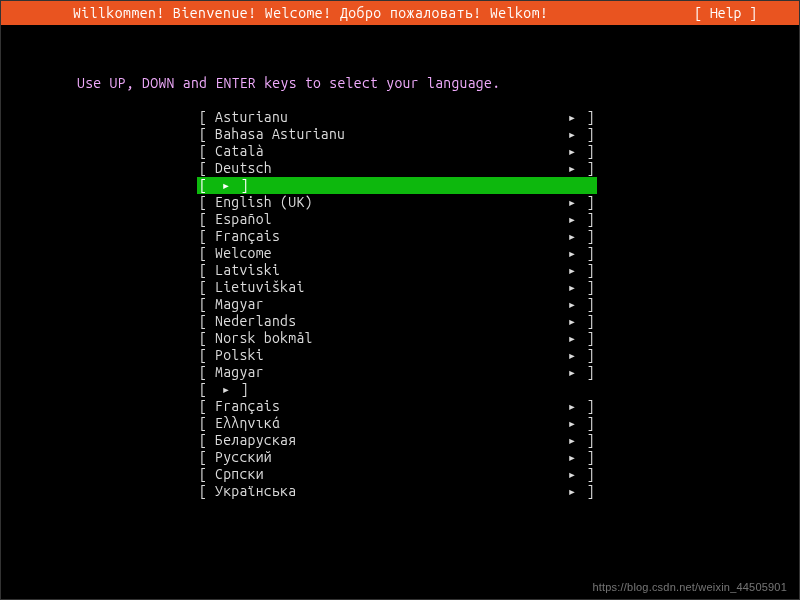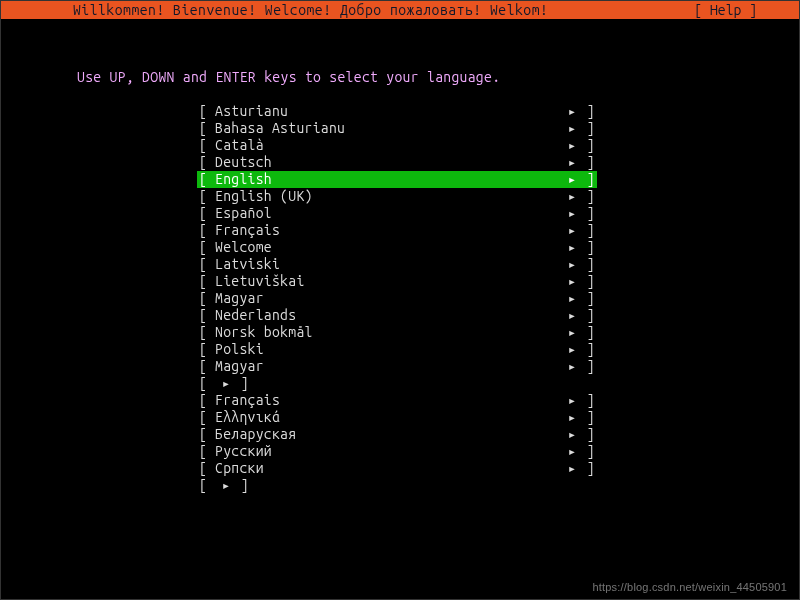"Willkommen! Bienvenue! Welcome! Добро" .header { color: #0f172a -> #ffffff; height: 18px -> 24px }
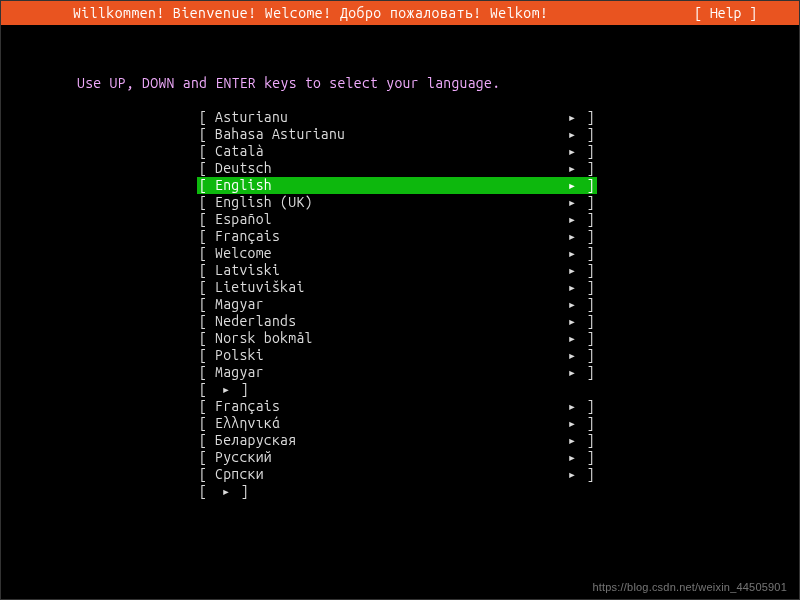"English" span.lang-name { html: <span>English</span> -> none }
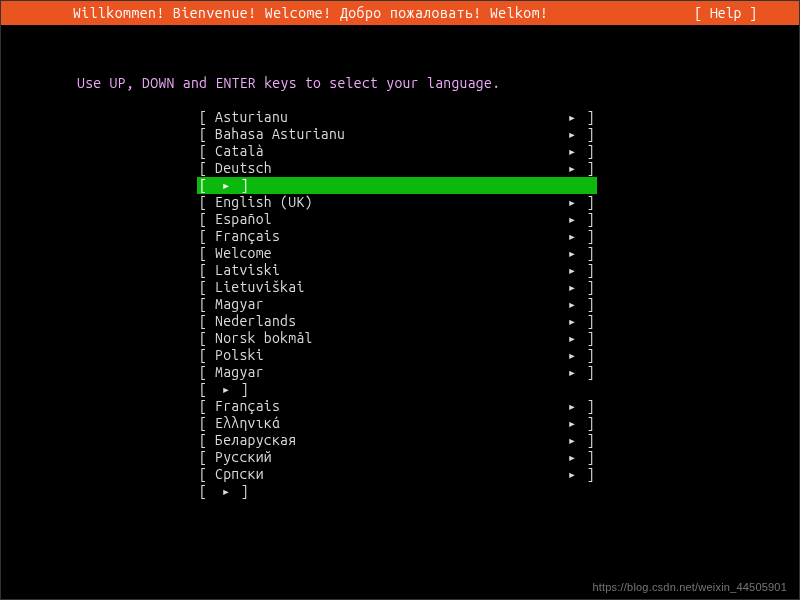"Українська" span.lang-name { html: none -> <span>Українська</span> }
